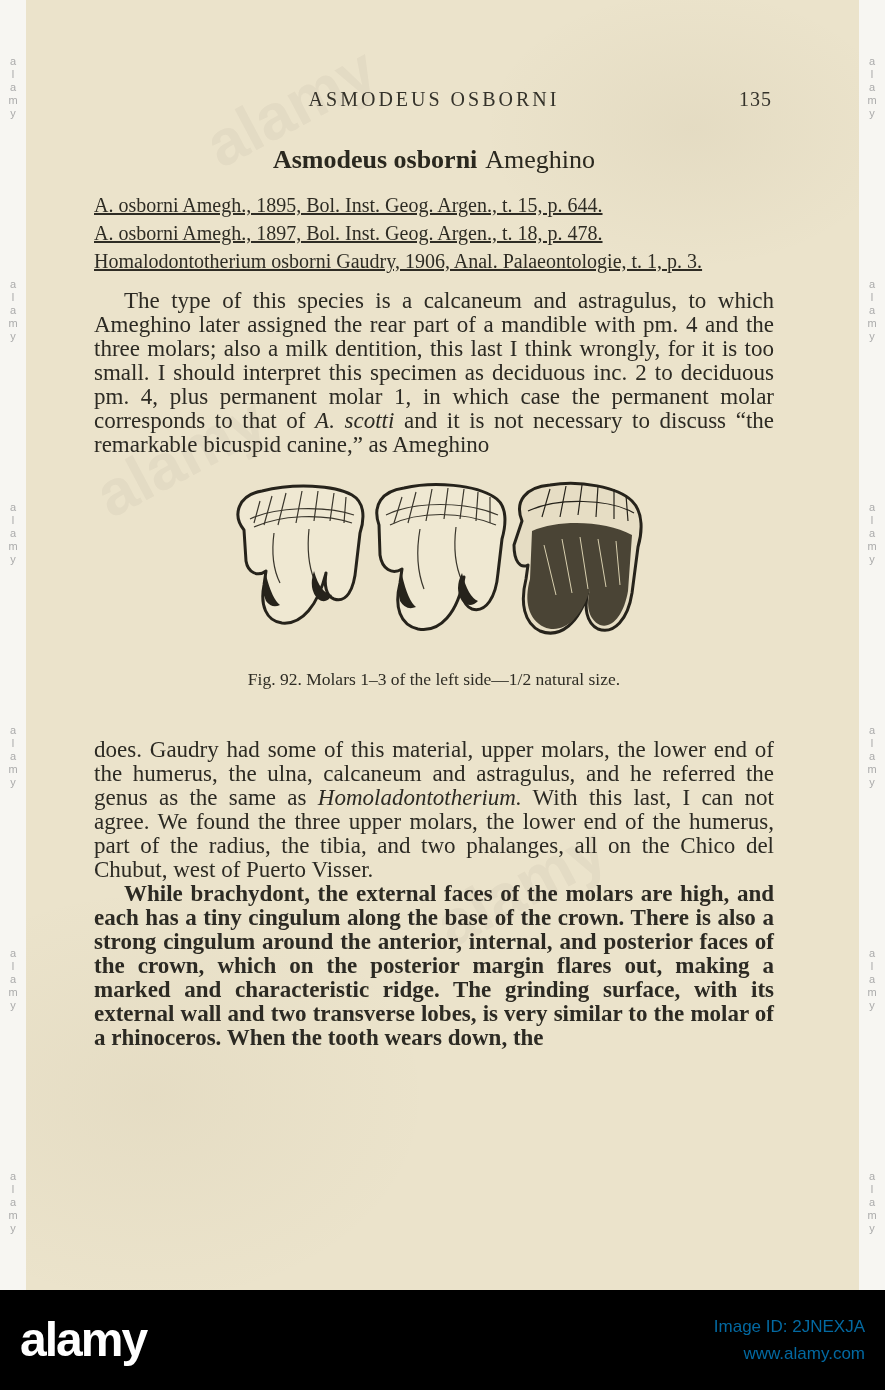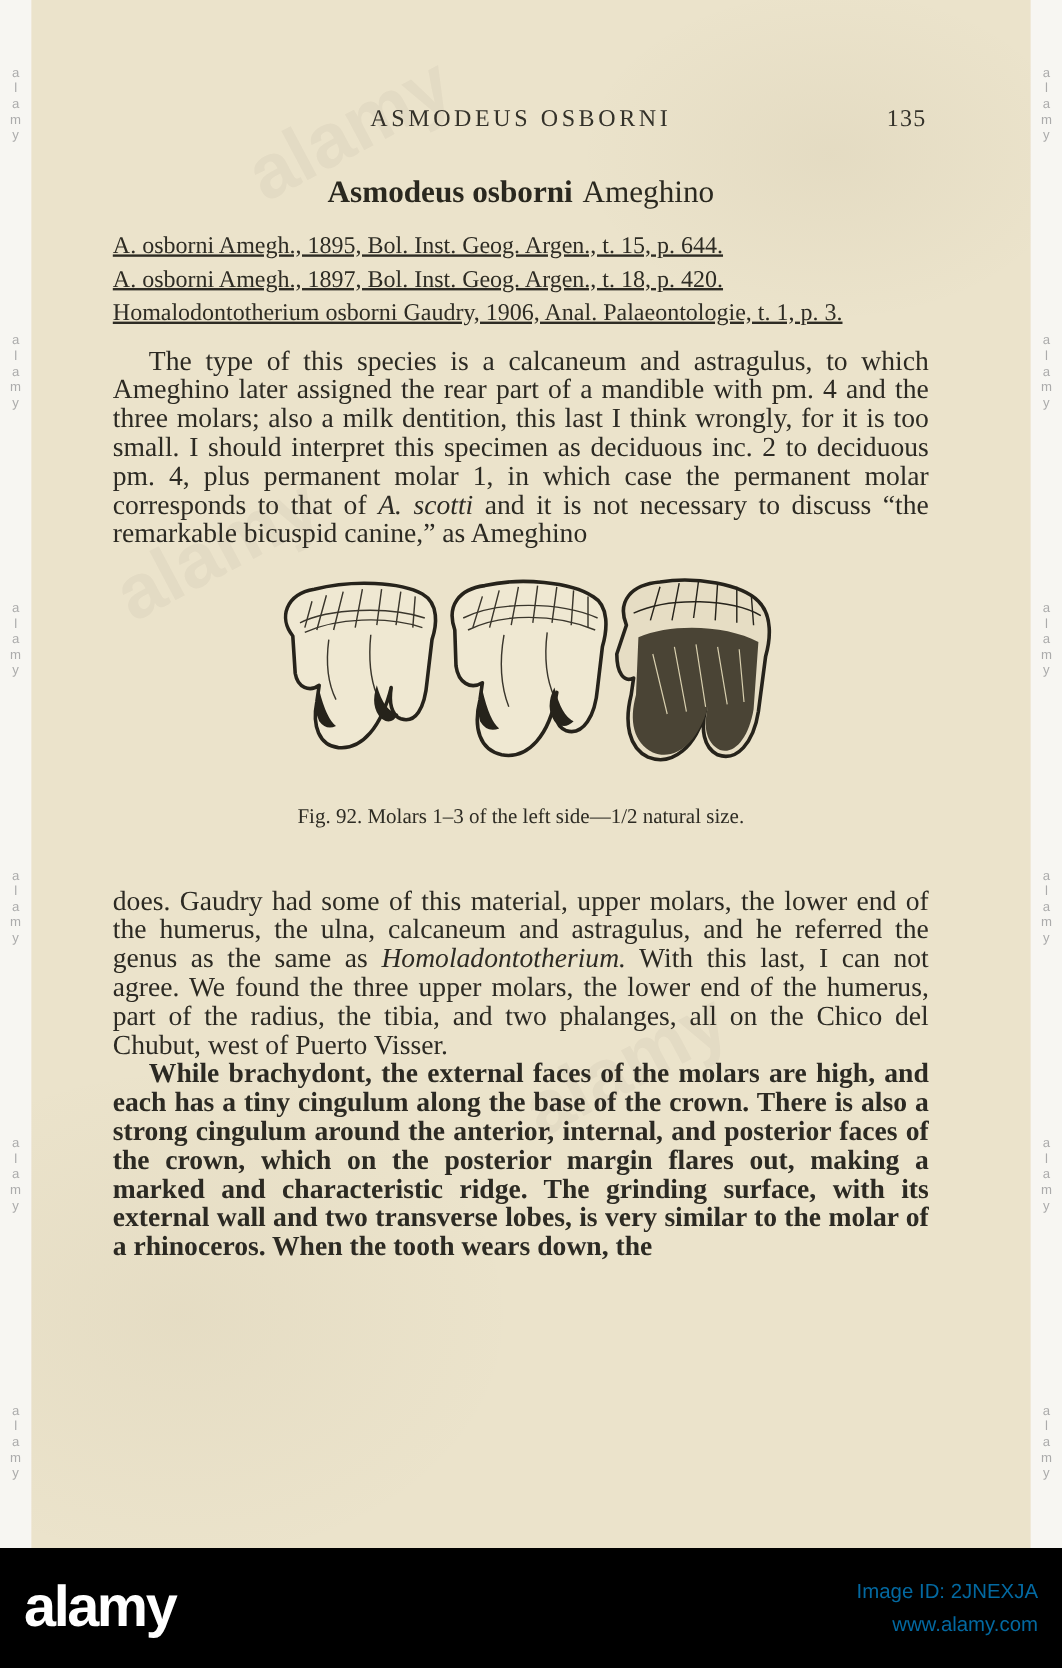"A. osborni Amegh., 1897, Bol." div { text: 420 -> 478 }
